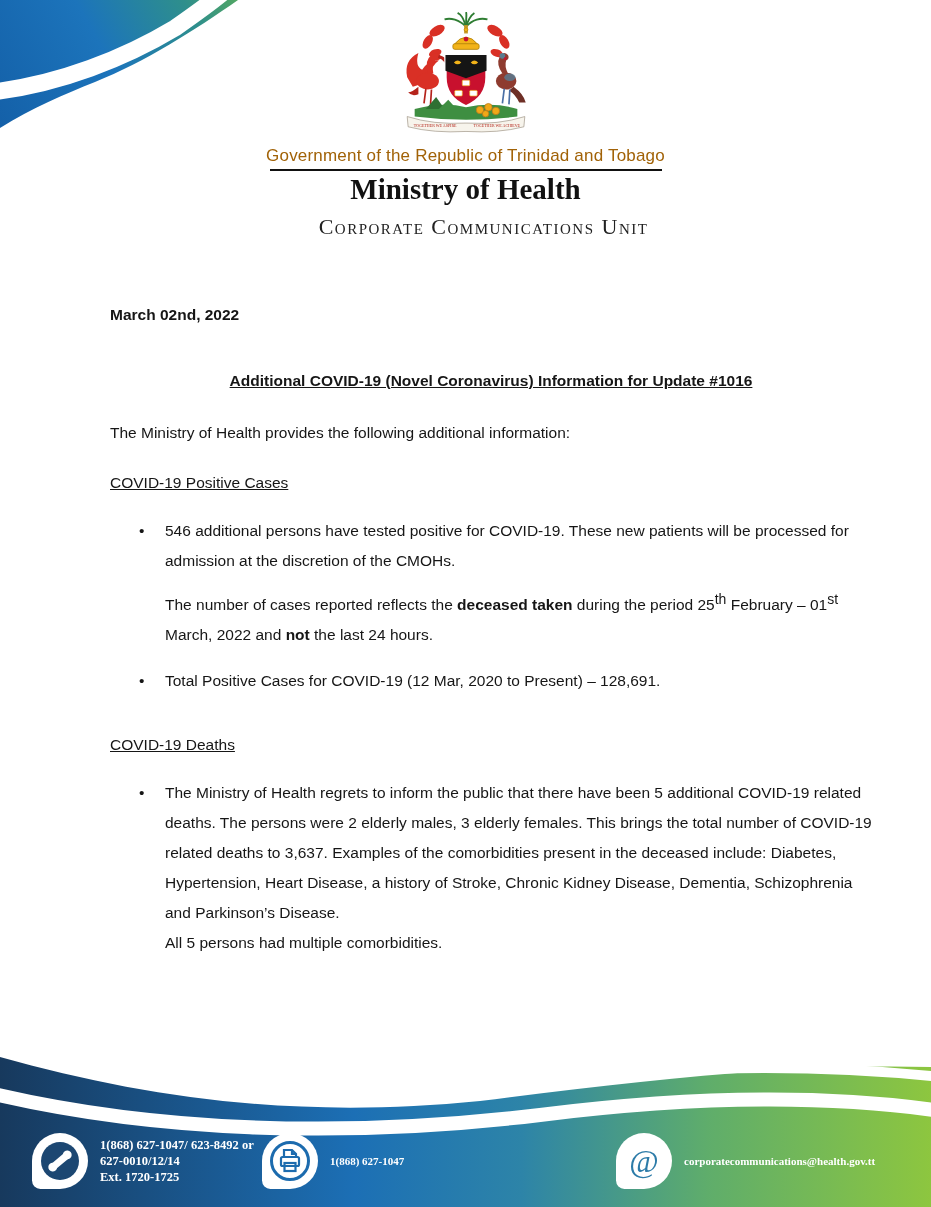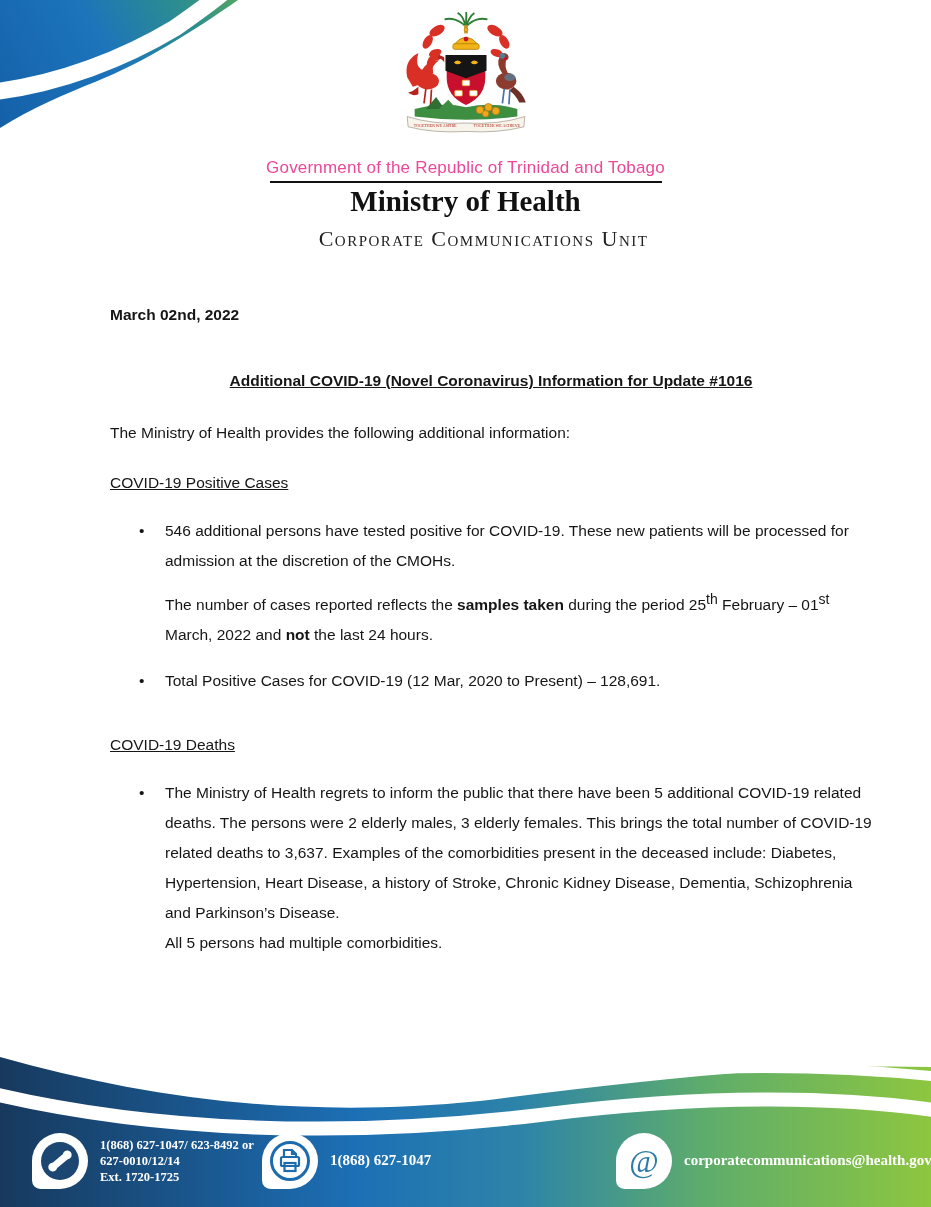"Government of the Republic of" .gov-line { color: #ec4899 -> #a16207; margin-top: 20px -> 8px }
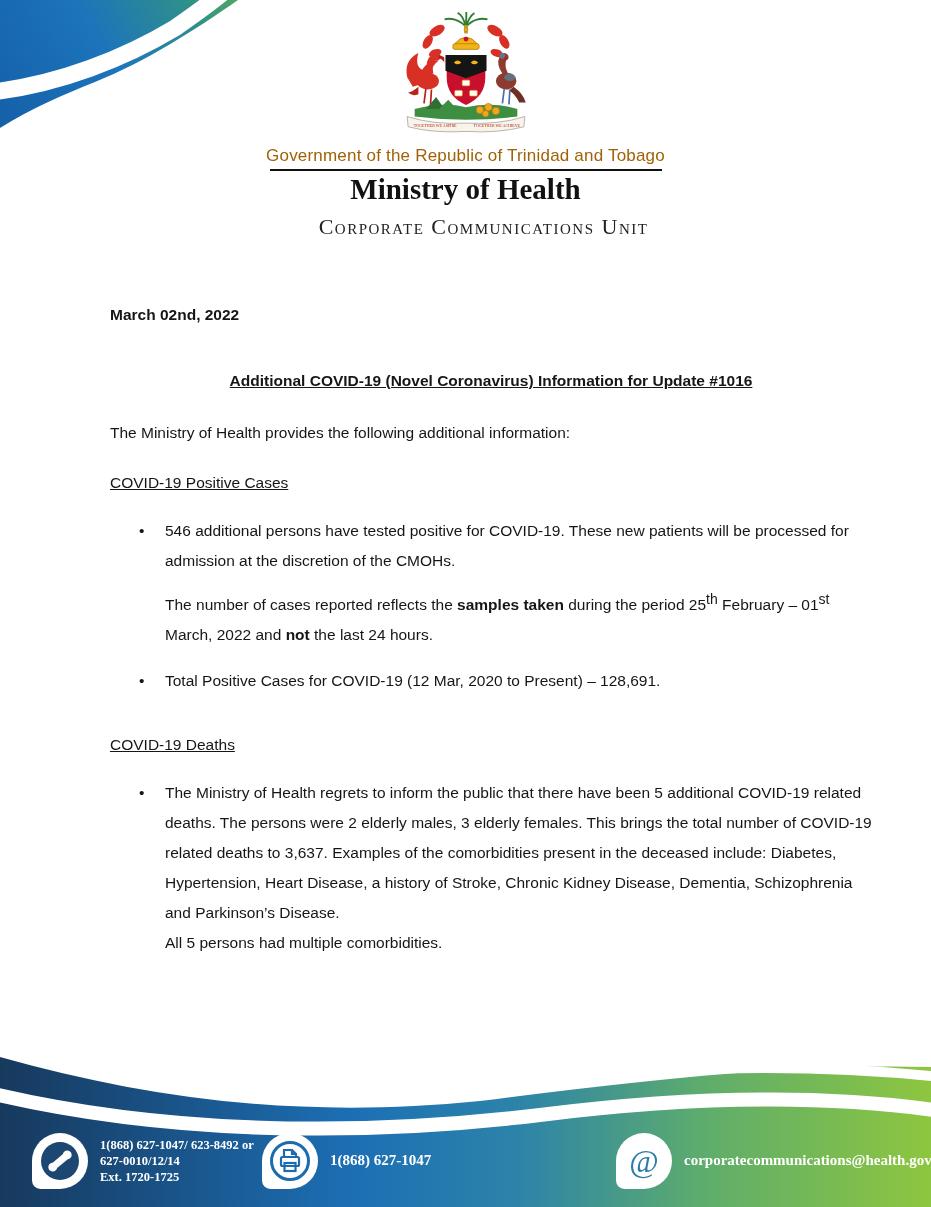"samples taken" b { text: samples -> deceased }
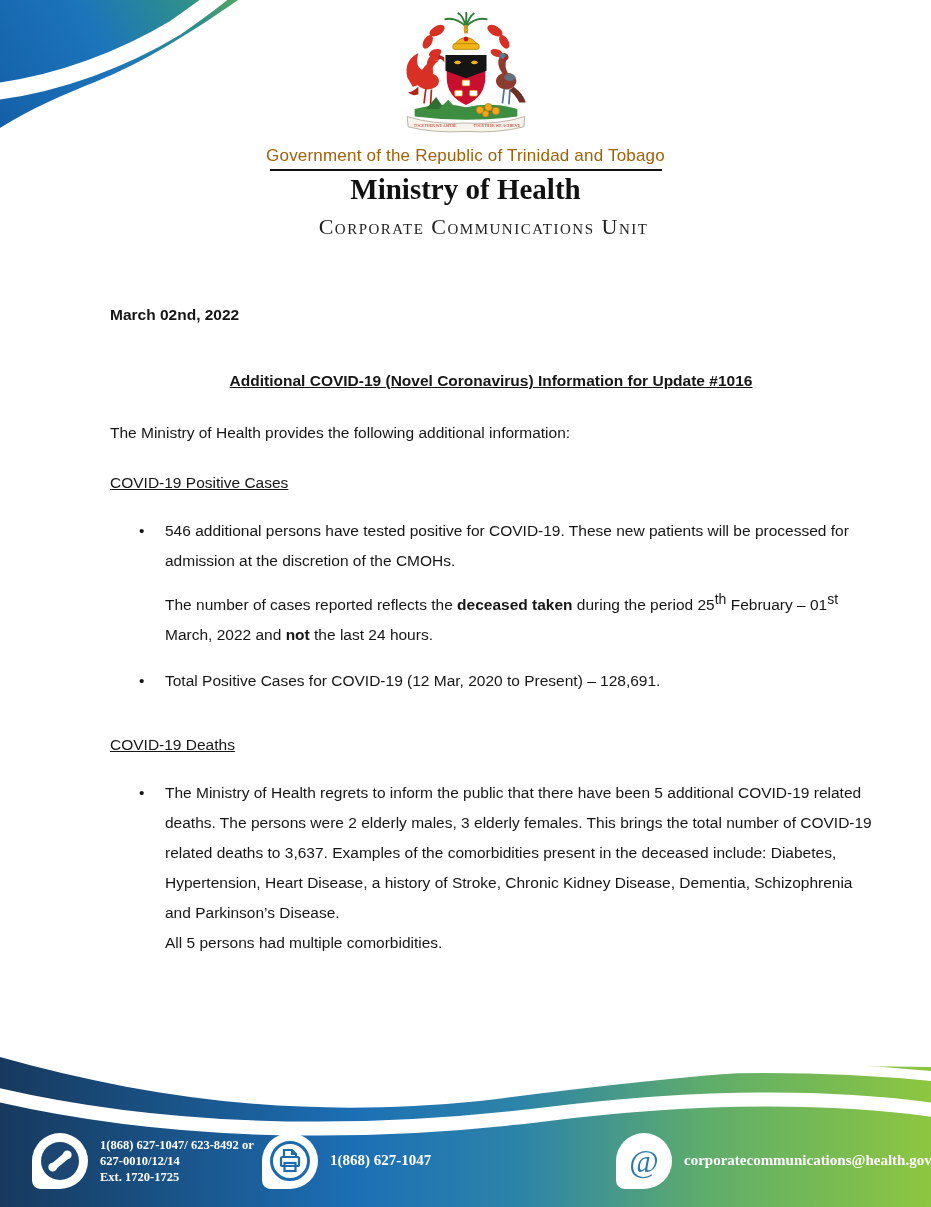"1(868) 627-1047" .f-label.single { font-size: 15px -> 11px }
